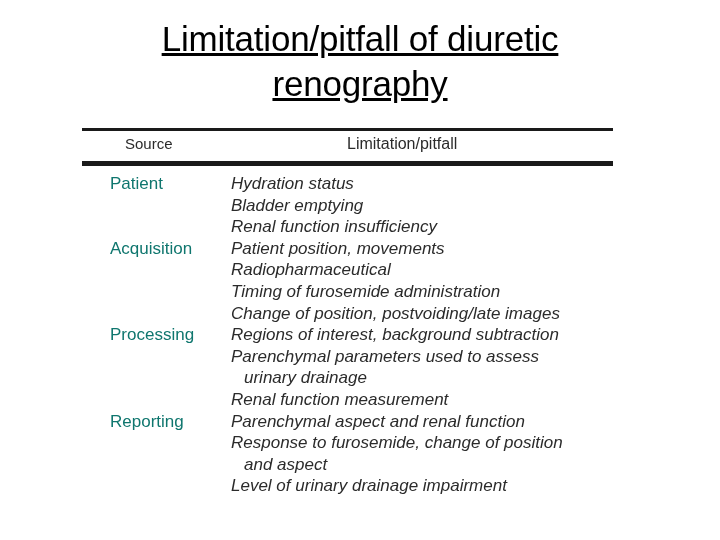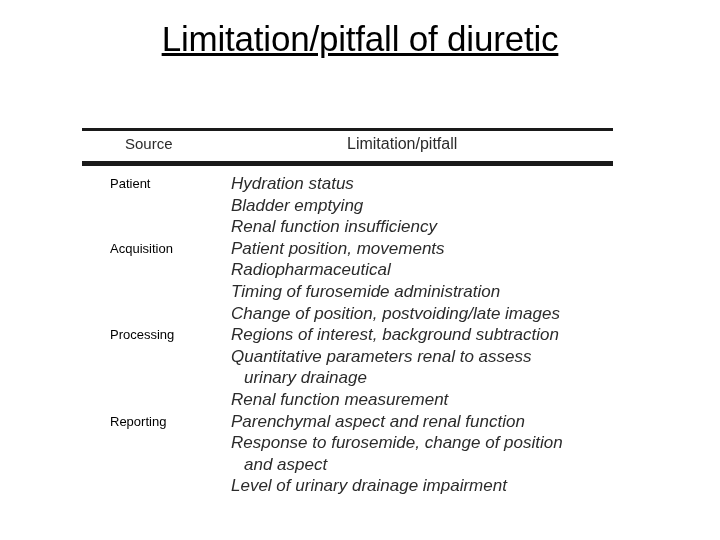"renography" div { html: none -> <div>renography</div> }
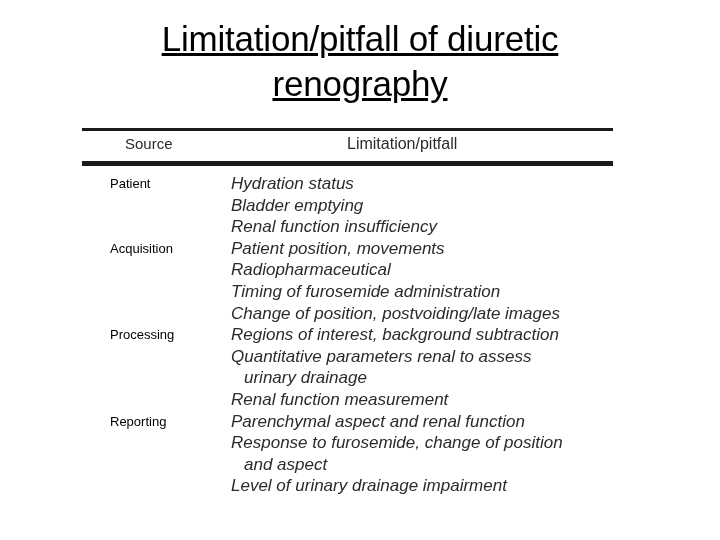"Patient" .src-cell { color: #000000 -> #0f766e; font-size: 13px -> 17px }
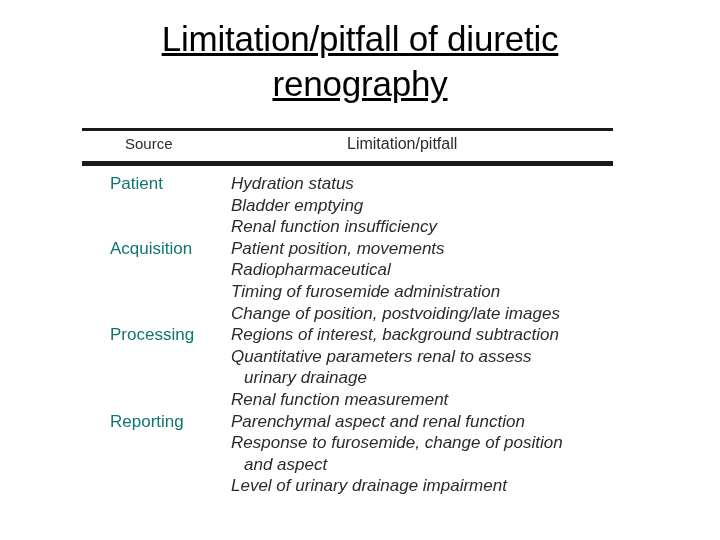"Quantitative parameters renal to assess" div.item-cell { text: Quantitative parameters renal -> Parenchymal parameters used }
